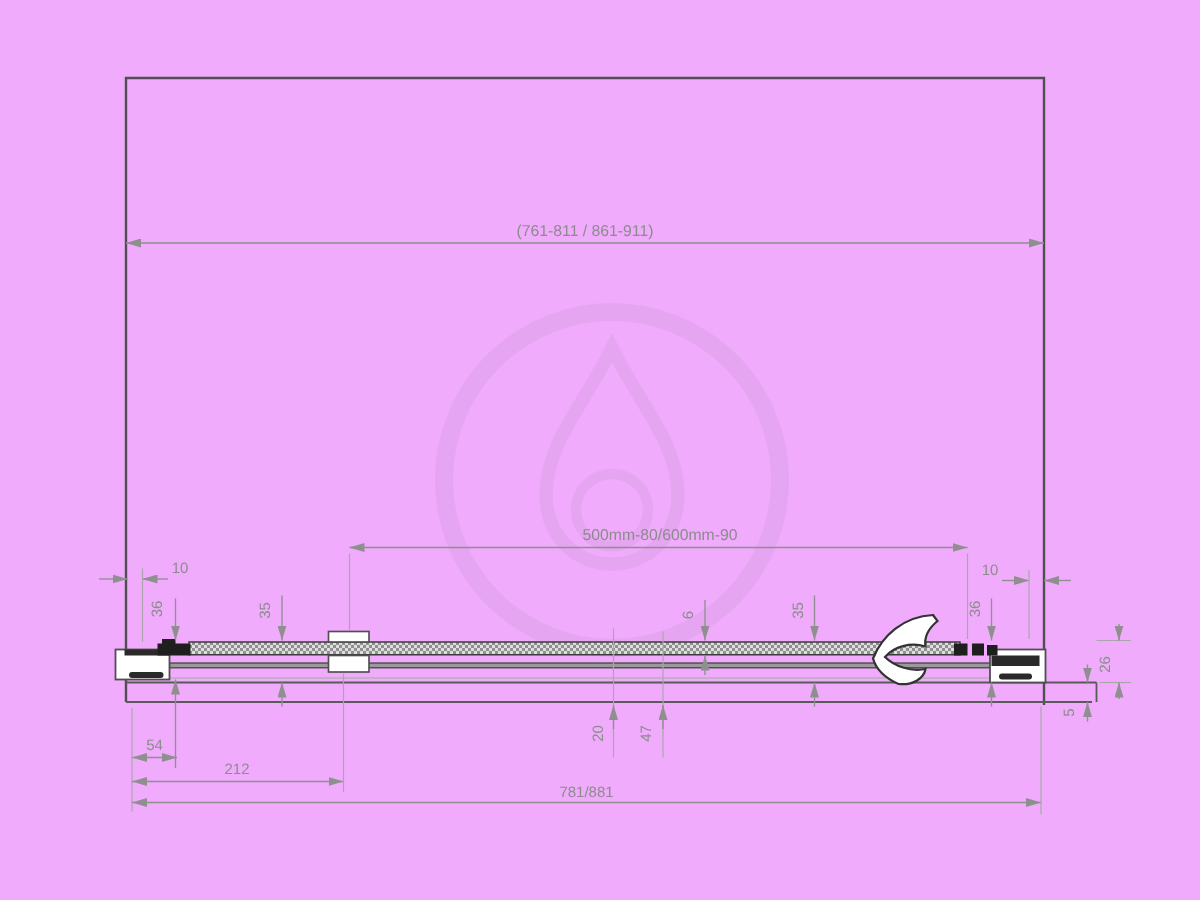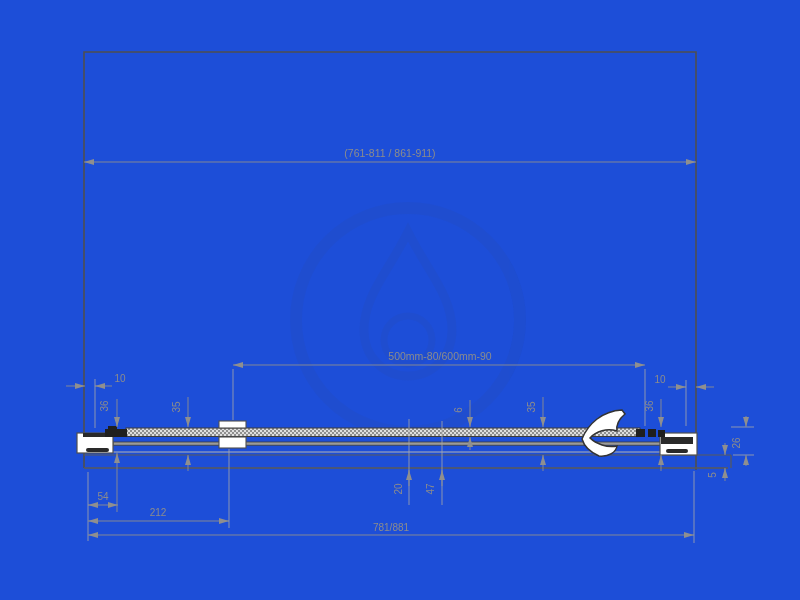"(761-811 / 861-911)" .stage { background: #1d4ed8 -> #f0abfc }
